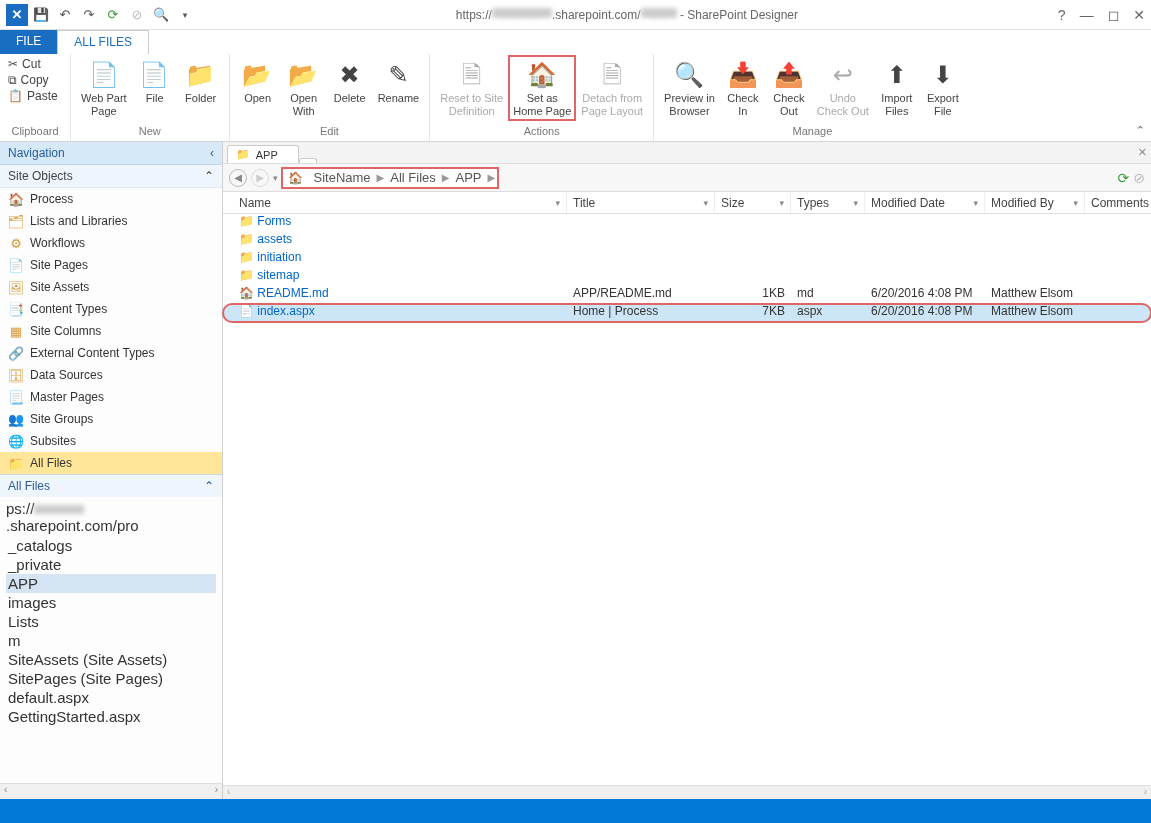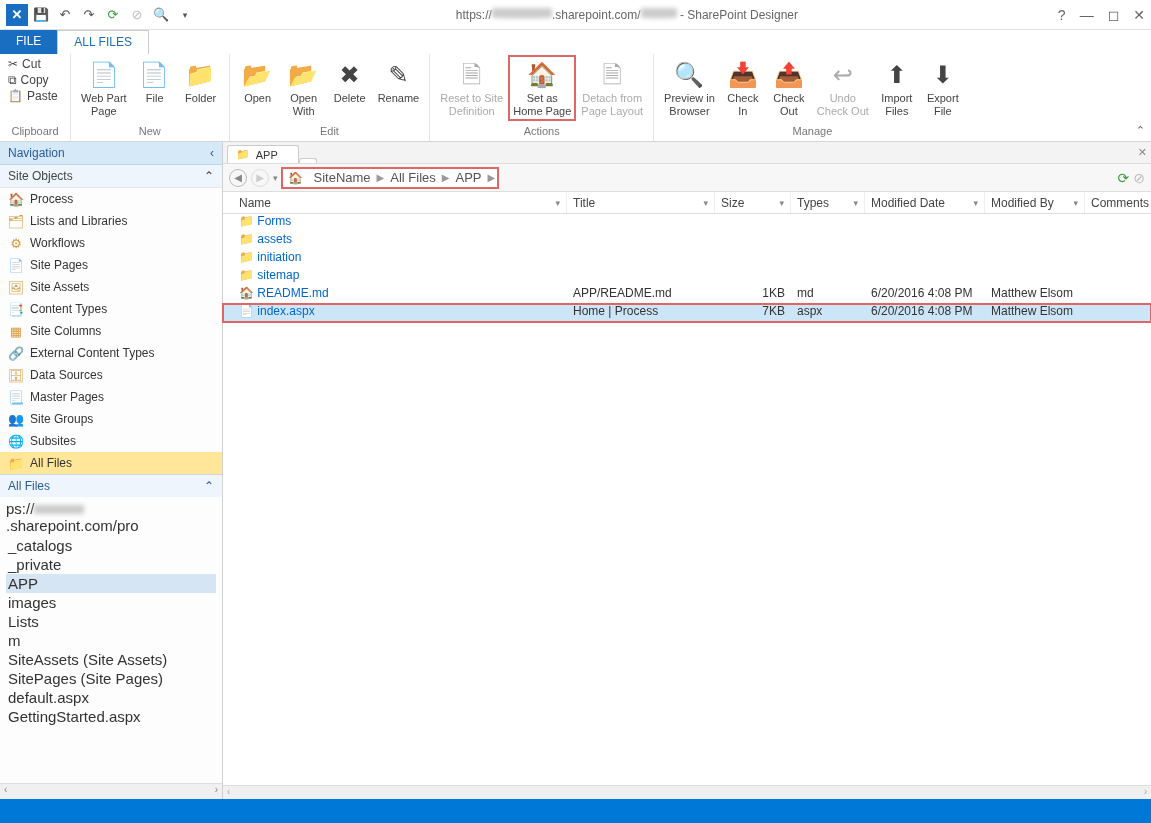"📄 index.aspx" .row.marked { border-radius: none -> 9px }
